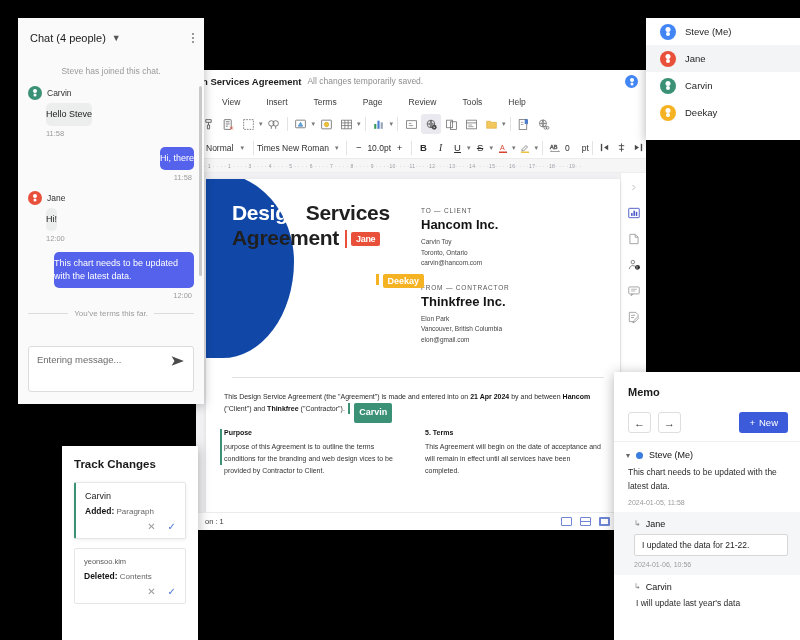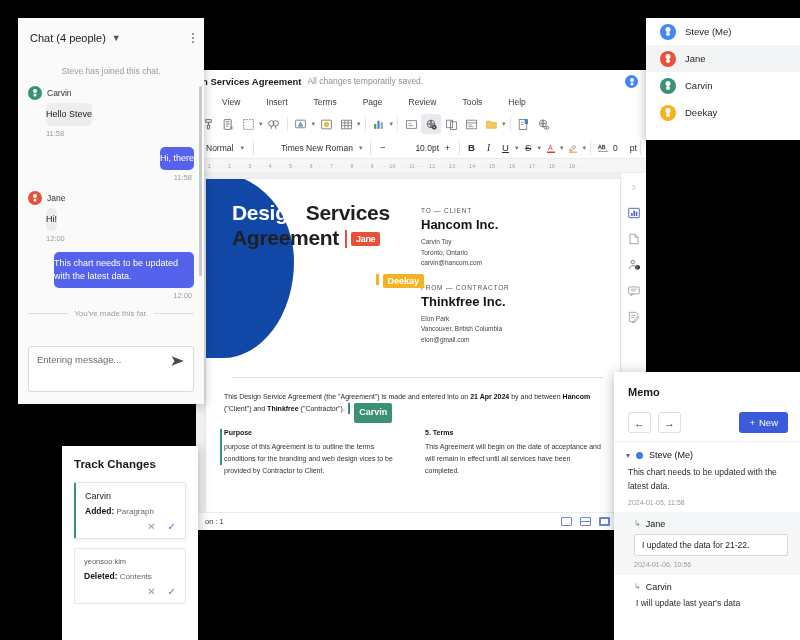"Times New Roman" .fitem { margin-left: 24px -> none }
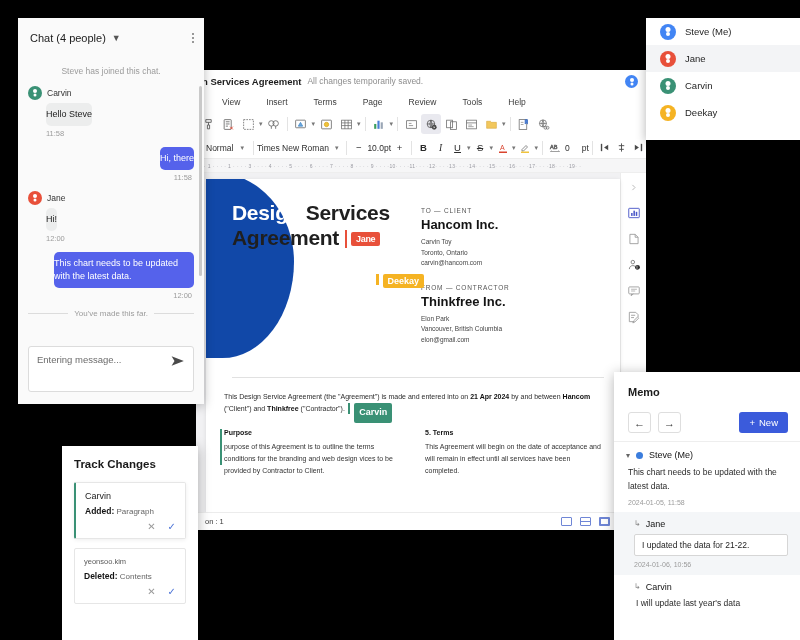"You've made this far." span { text: made -> terms }
